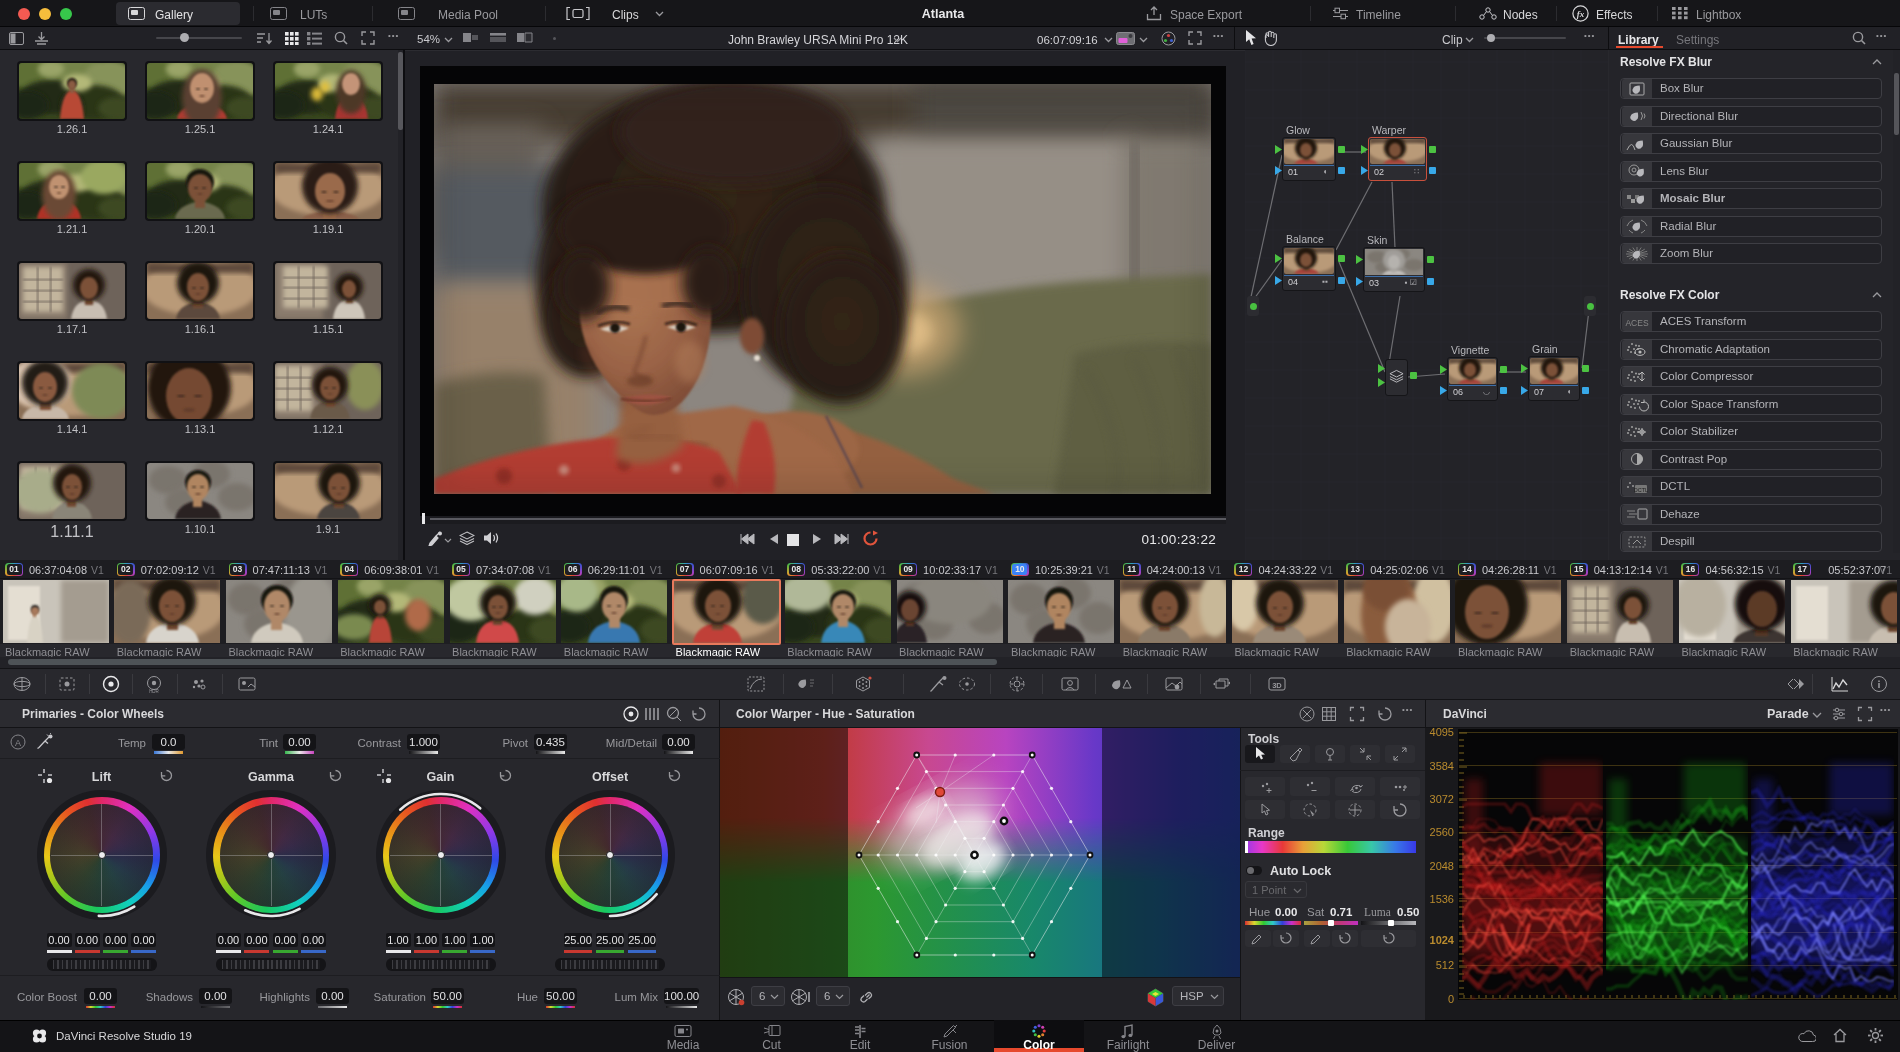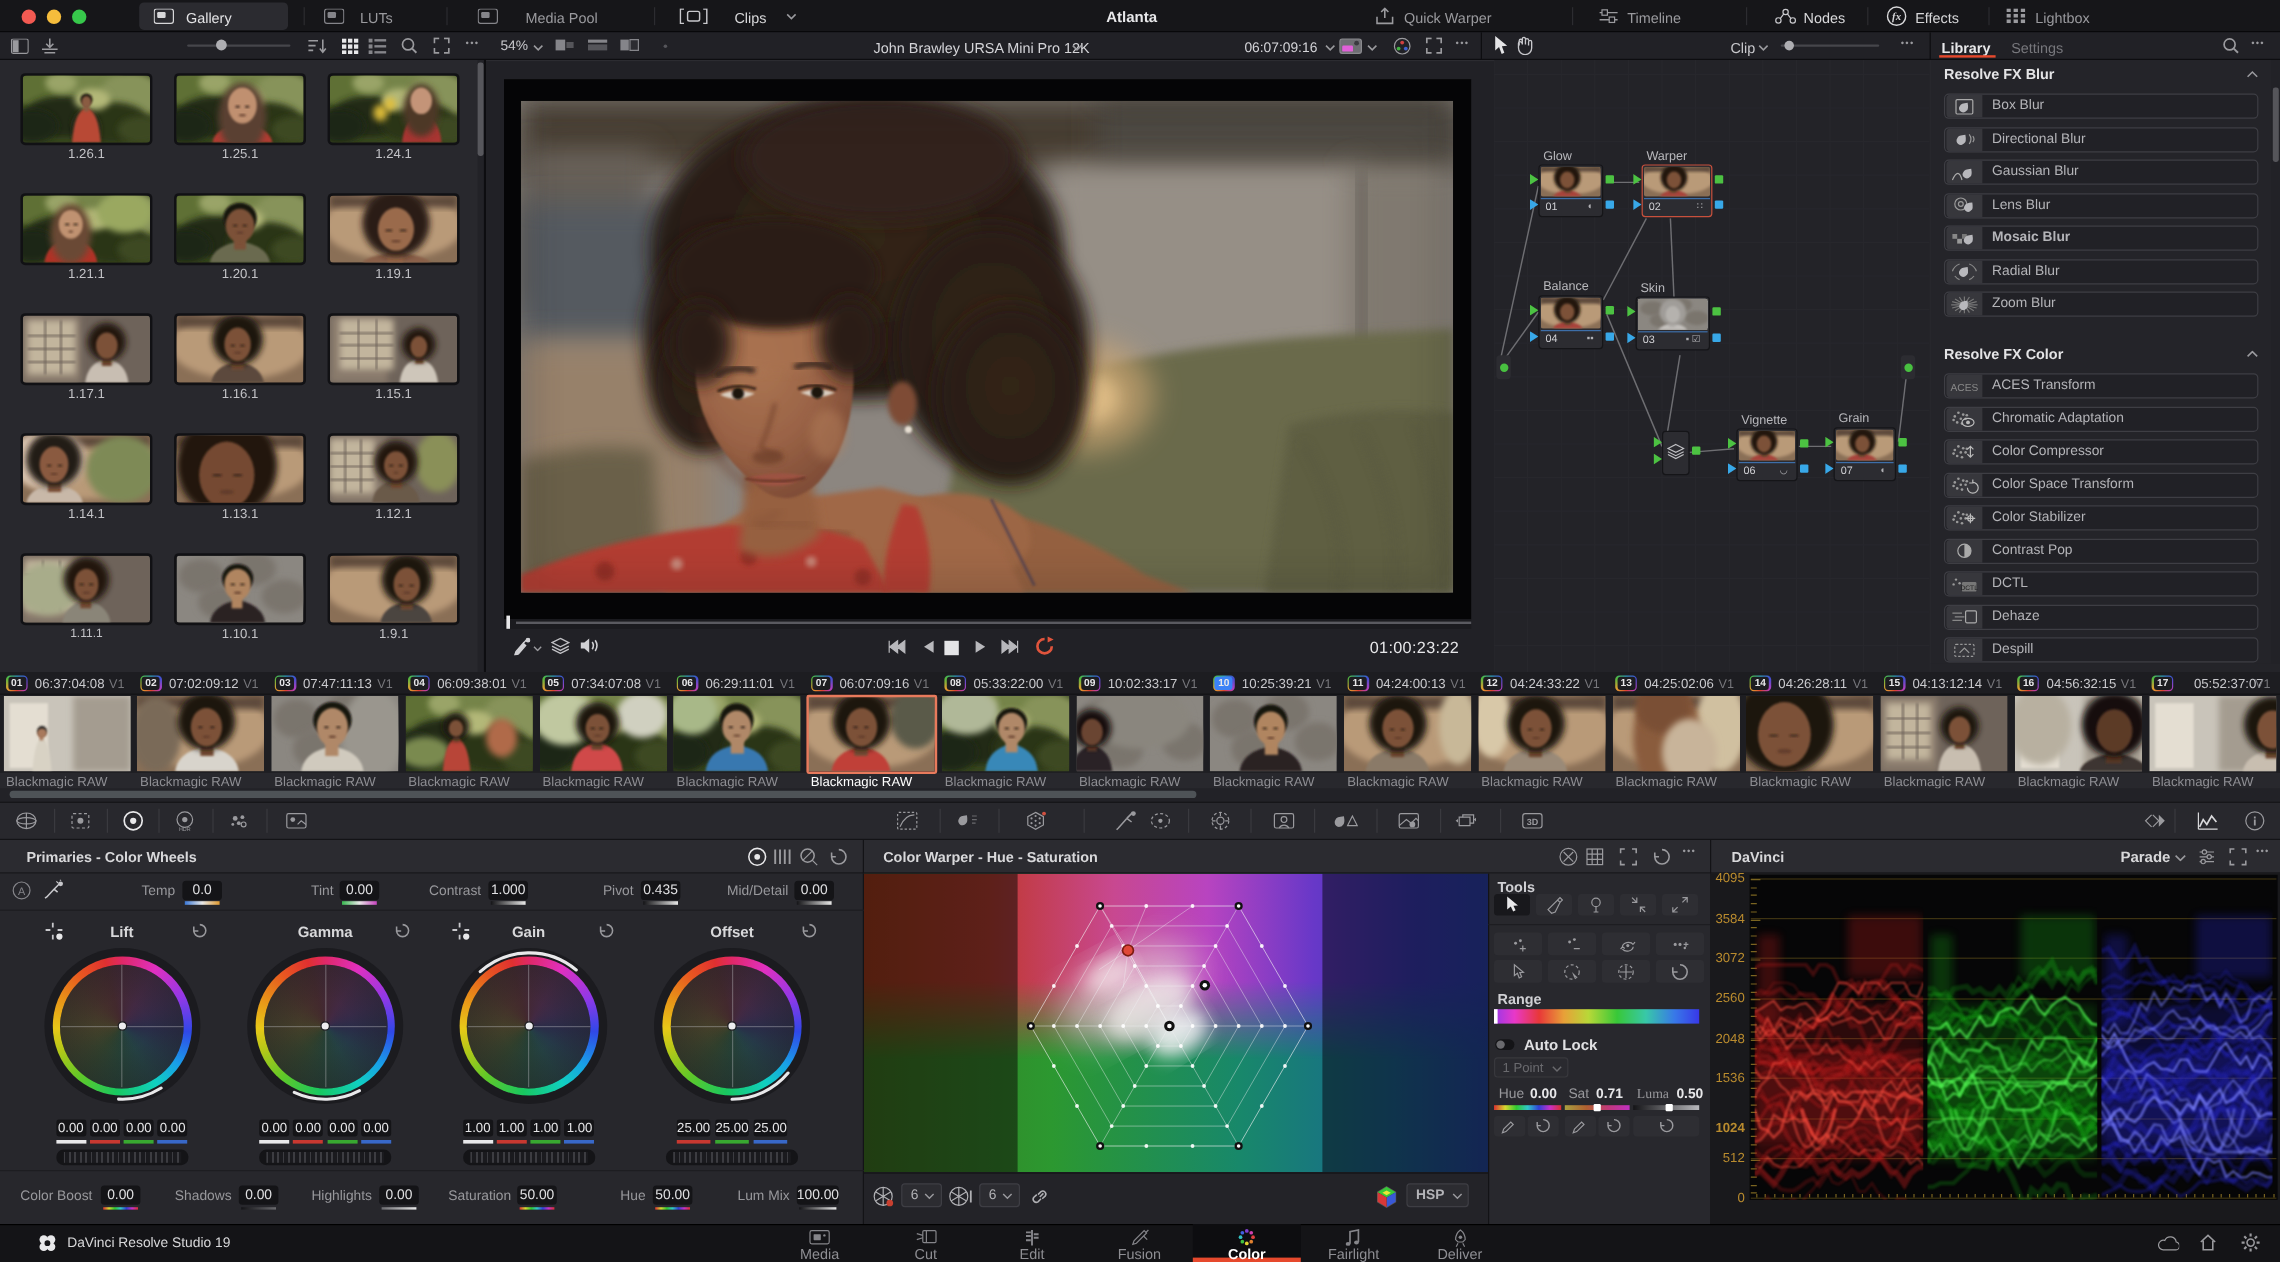"Quick Warper" div { text: Quick Warper -> Space Export }
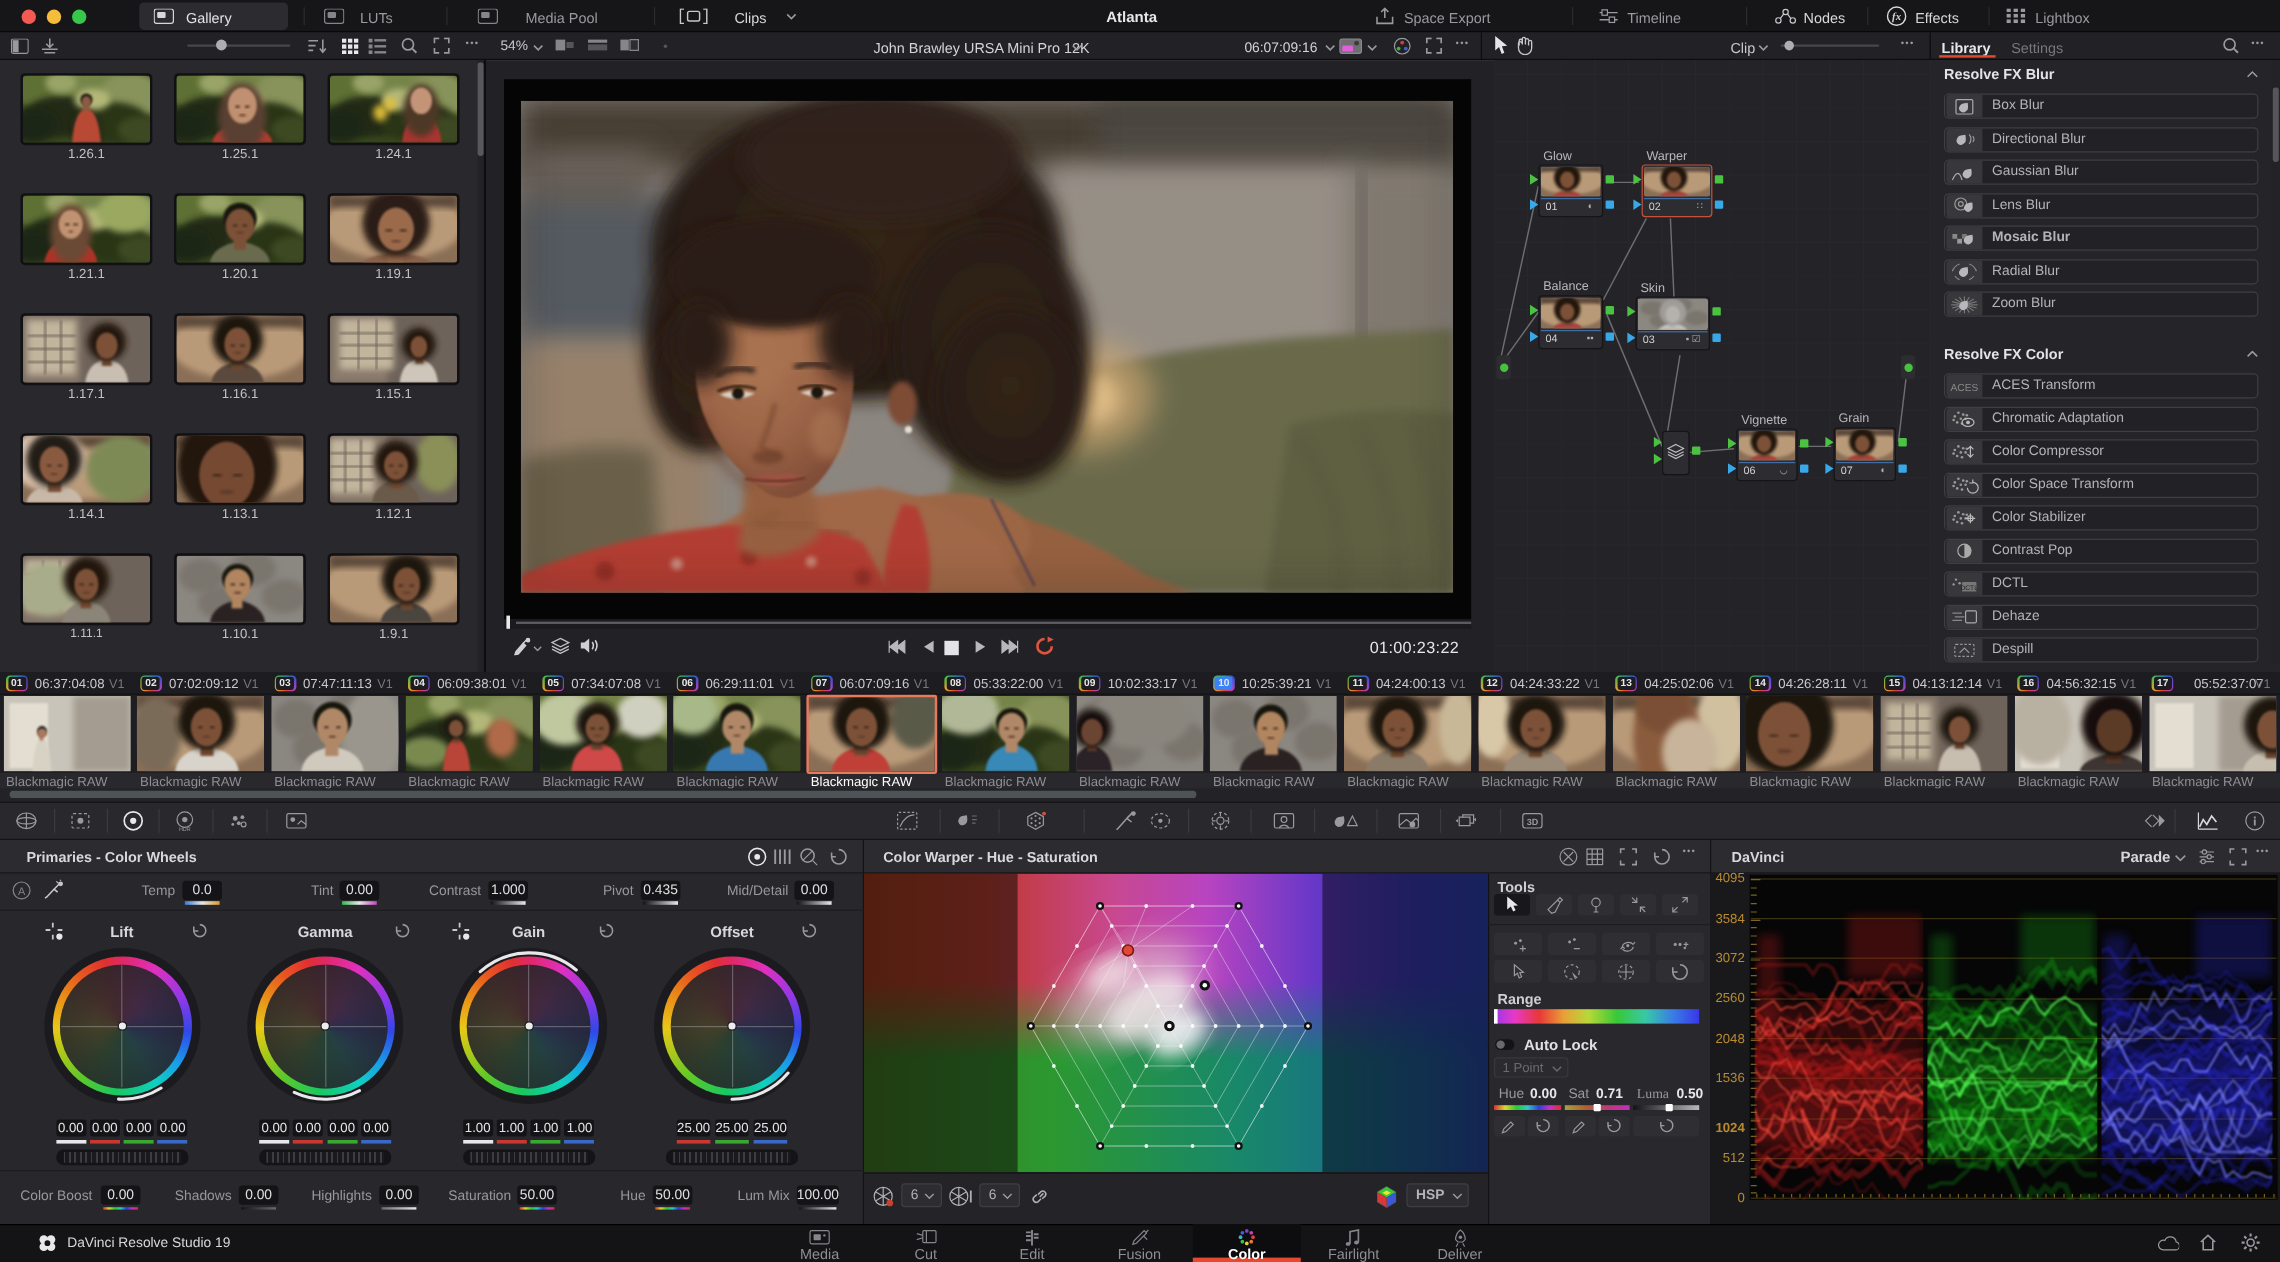"1.11.1" div { font-size: 10px -> 16px }
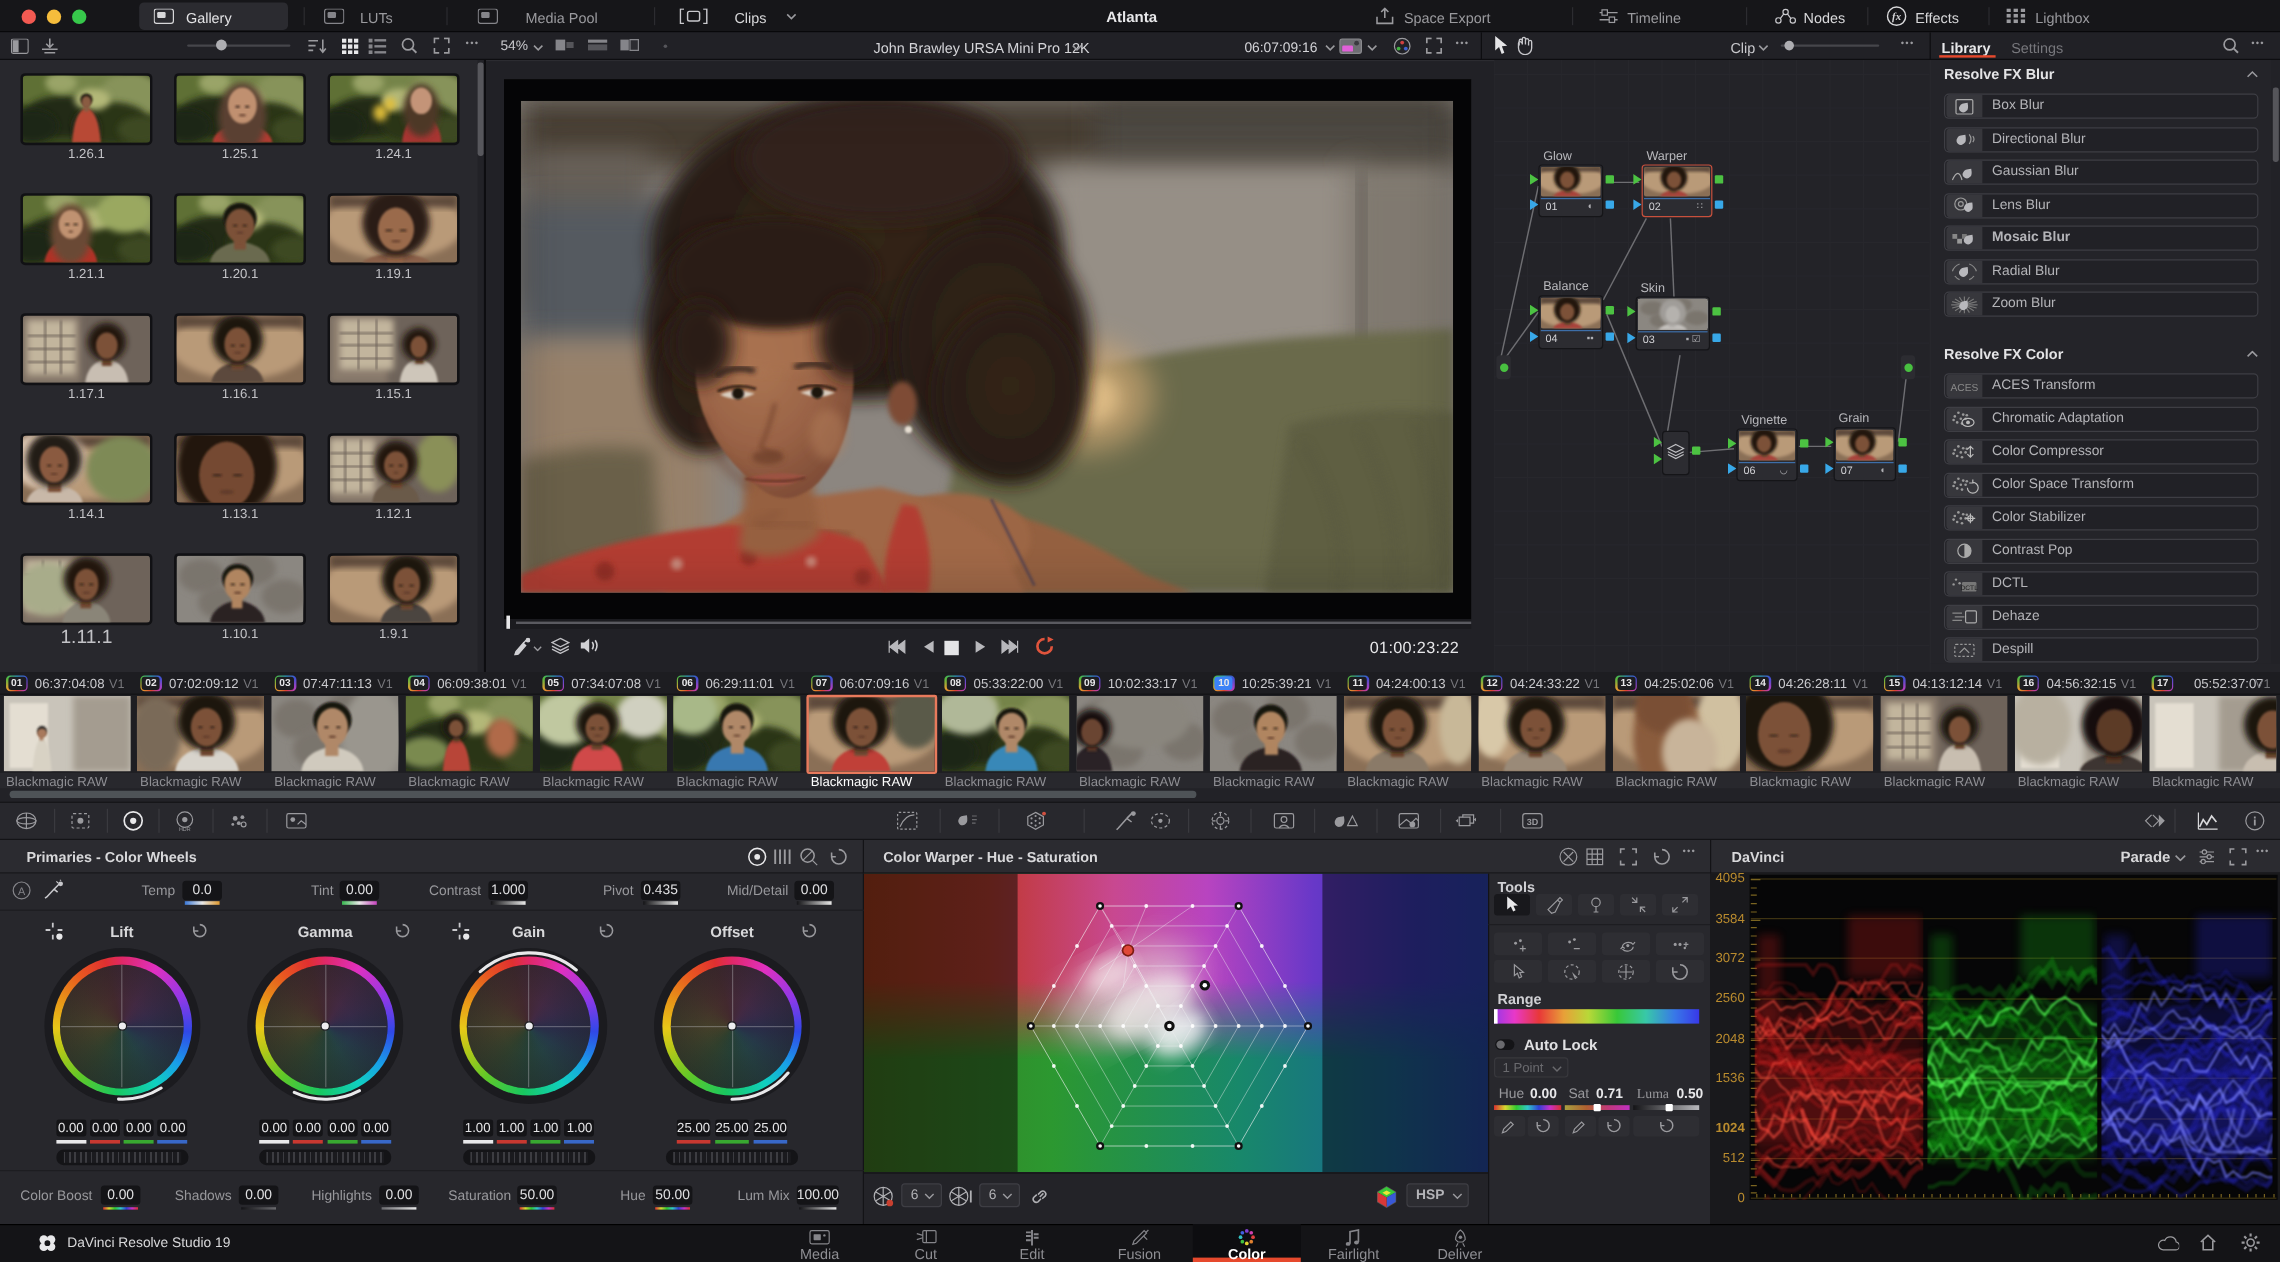"HSP" div { font-weight: 700 -> 400 }
